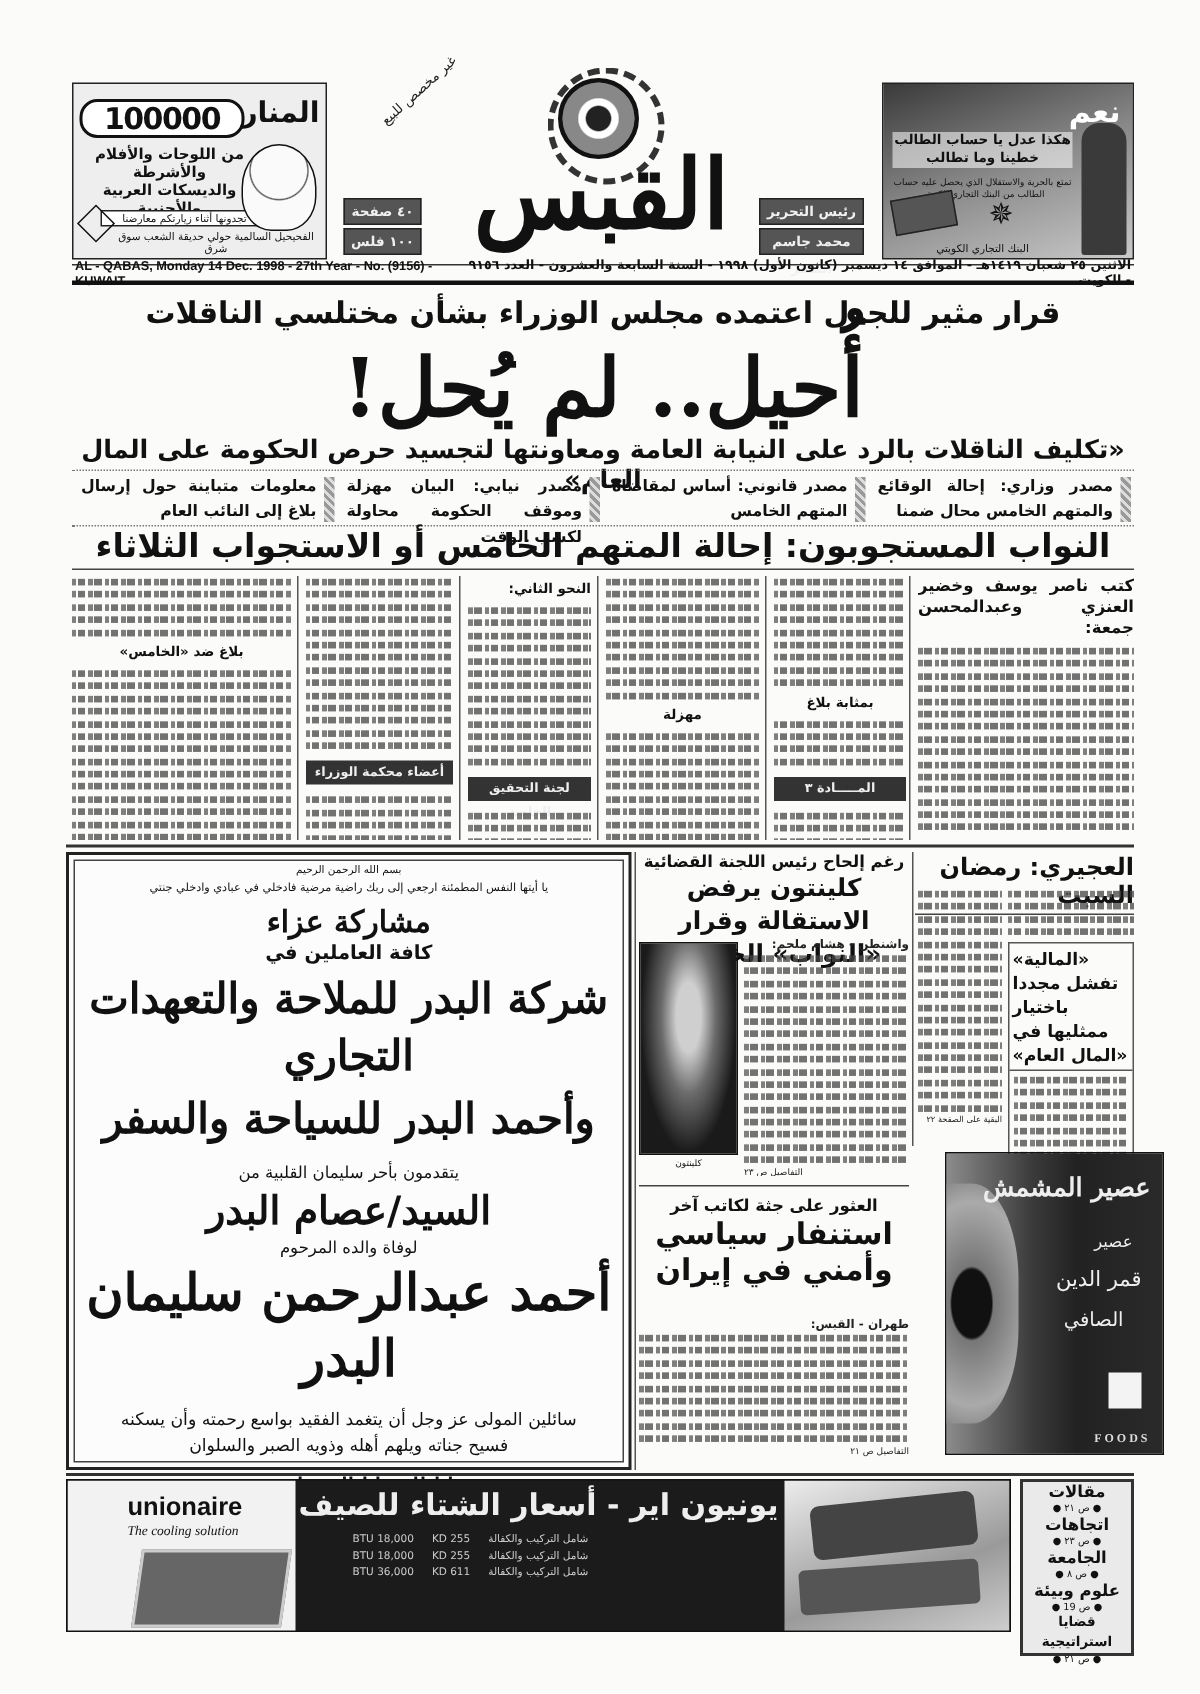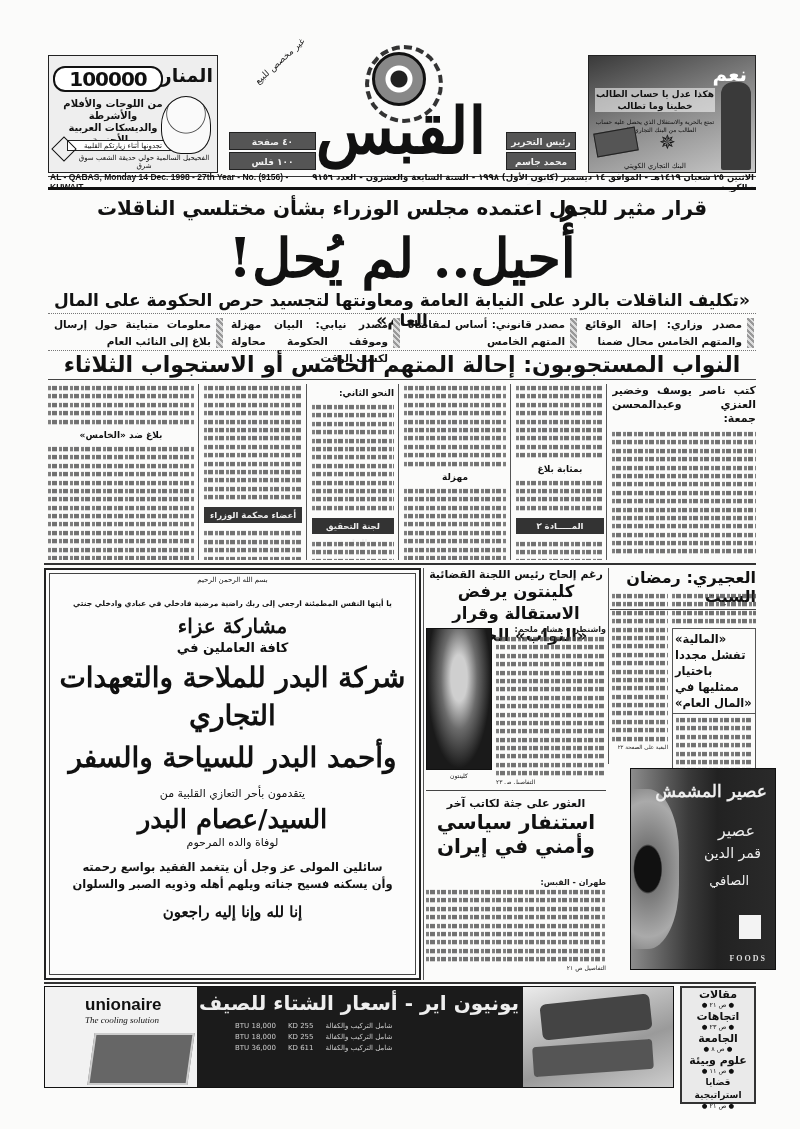"تجدونها أثناء زيارتكم القلبية" div.pill { text: القلبية -> معارضنا }
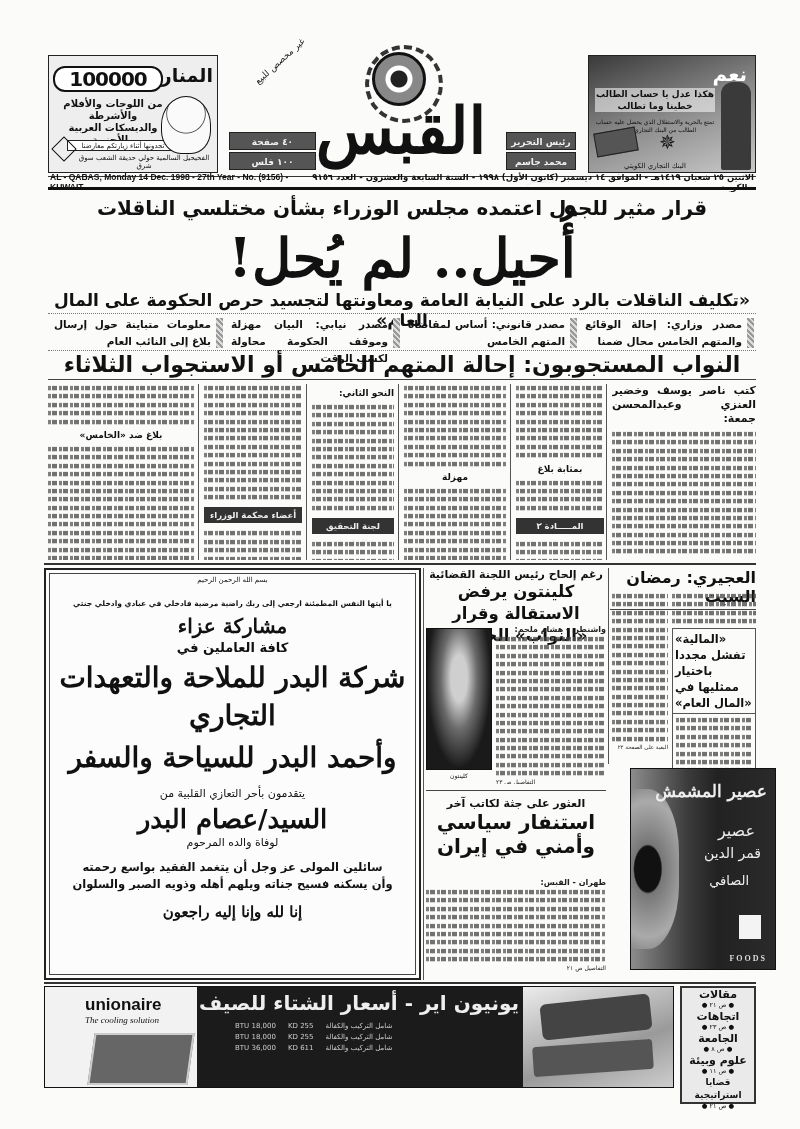"٤٠ صفحة" .price-tag { width: 87px -> 52px }
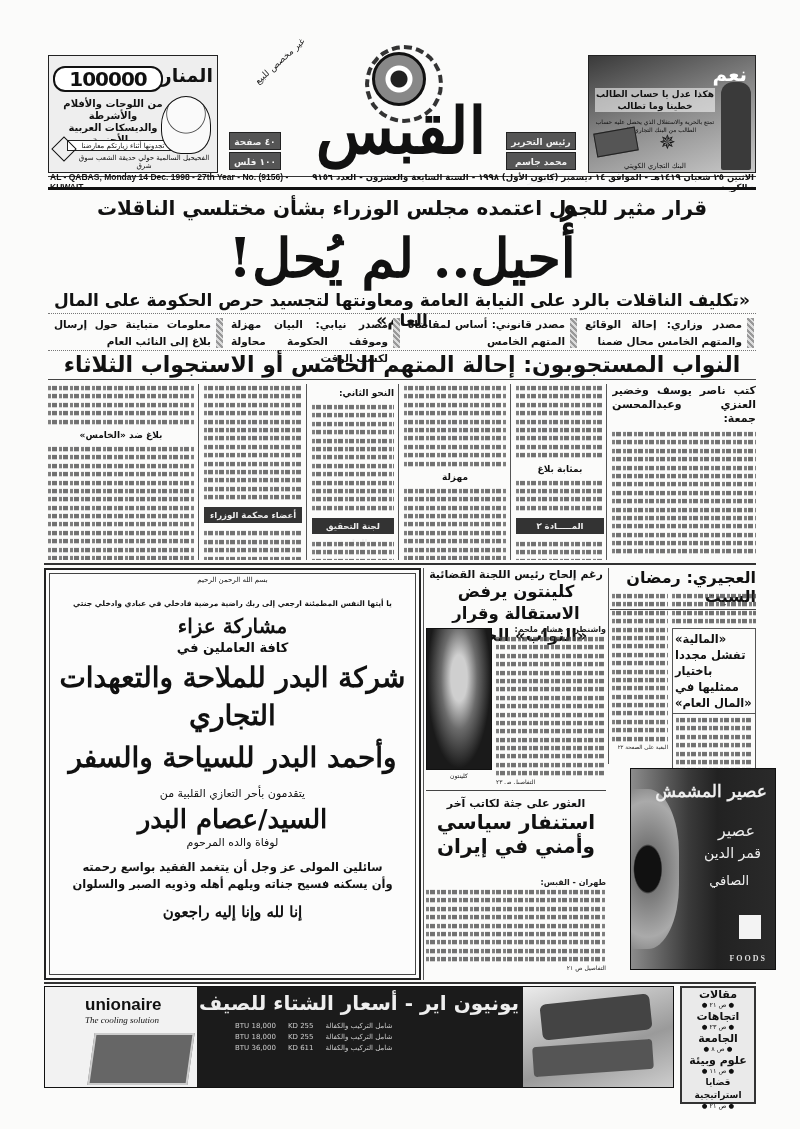"يا أيتها النفس المطمئنة ارجعي" .cond .verse { font-weight: bold -> none; margin-top: 15px -> 3px }
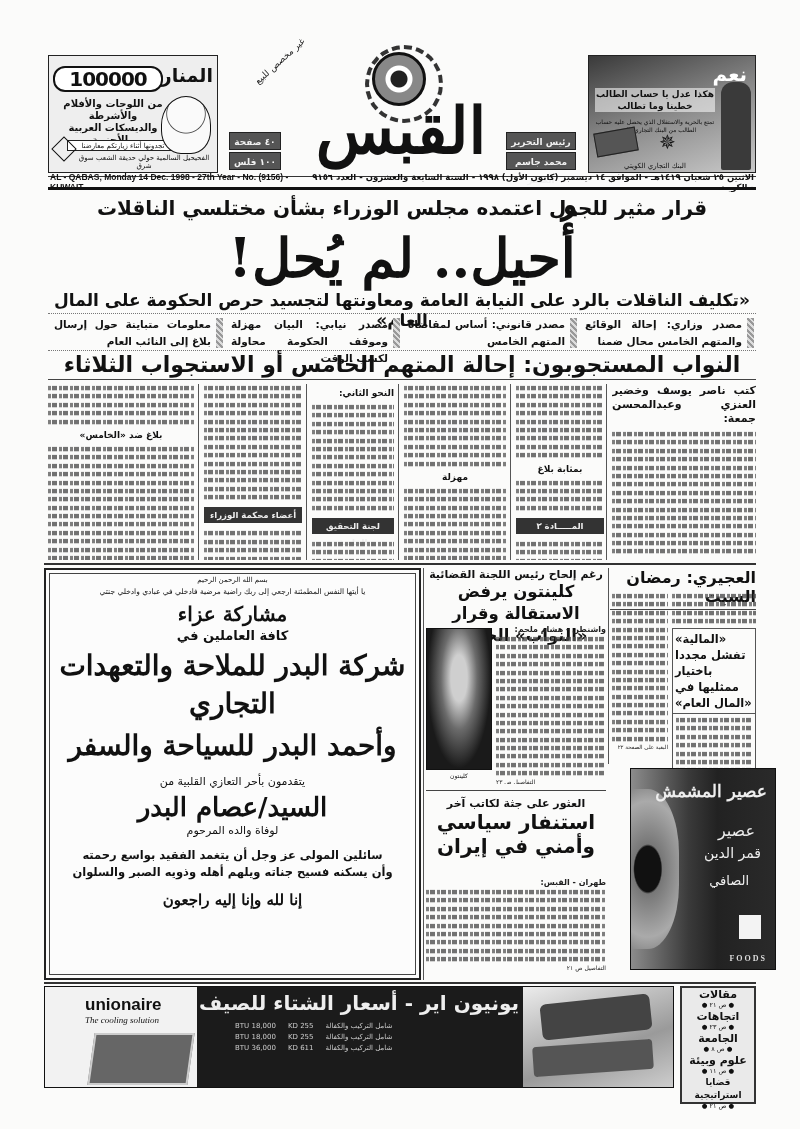"يتقدمون بأحر التعازي القلبية من" div.offer { text: التعازي -> سليمان }
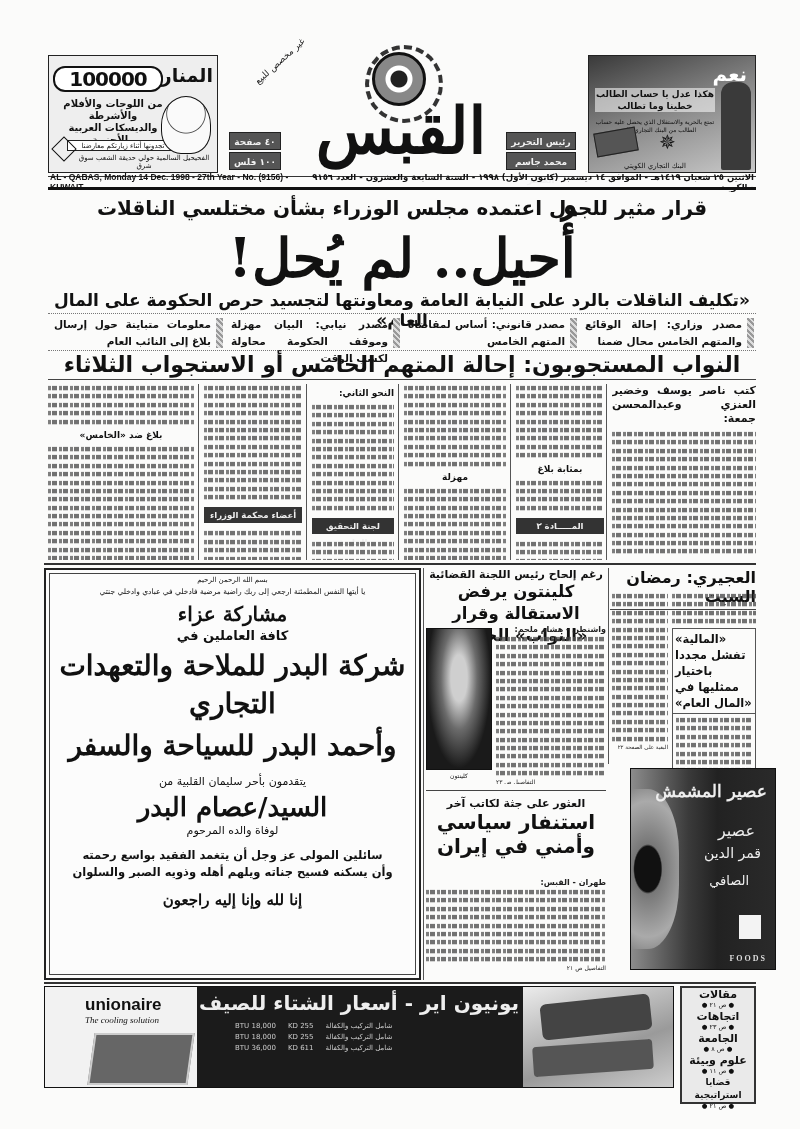"عصير" .ad-foods .t2 { font-size: 16px -> 11px }
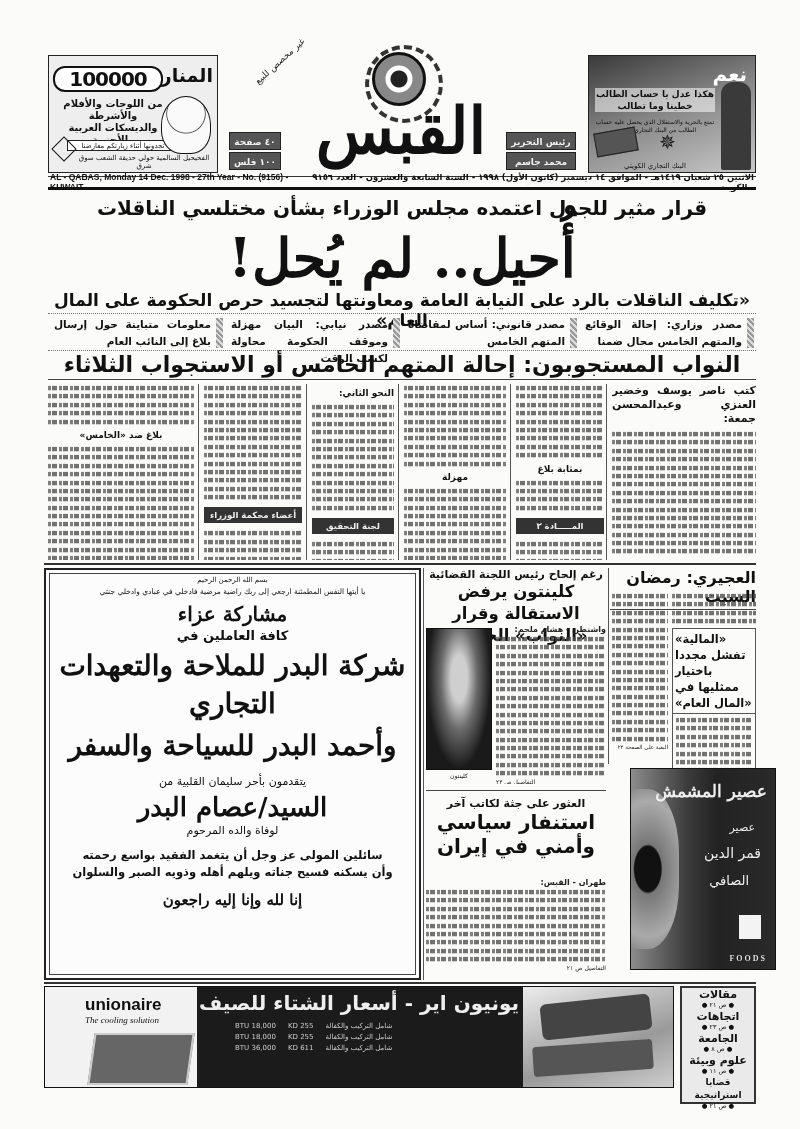"أحمد عبدالرحمن سليمان البدر" div.deceased { html: none -> <div>أحمد عبدالرحمن سليمان البدر</div> }
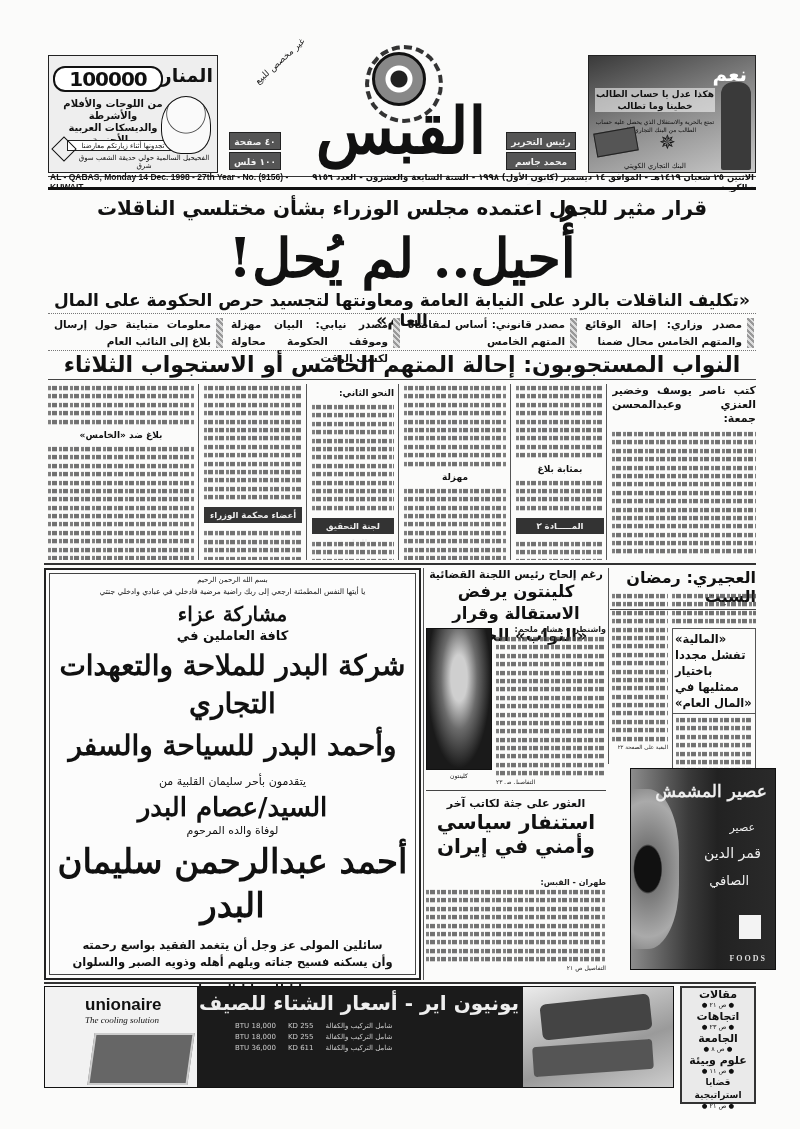"سائلين المولى عز وجل أن" .cond .prayer { font-weight: bold -> none }
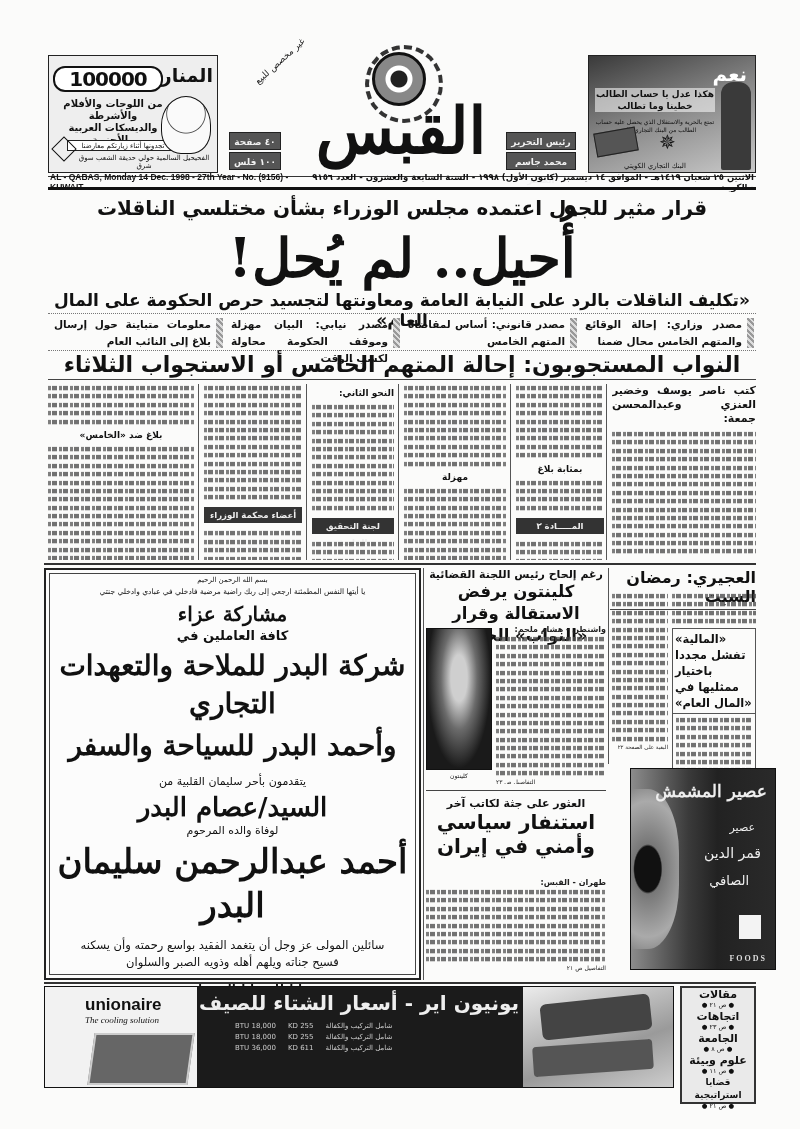"● ص ١١ ●" div.pg { text: ١١ -> 19 }
